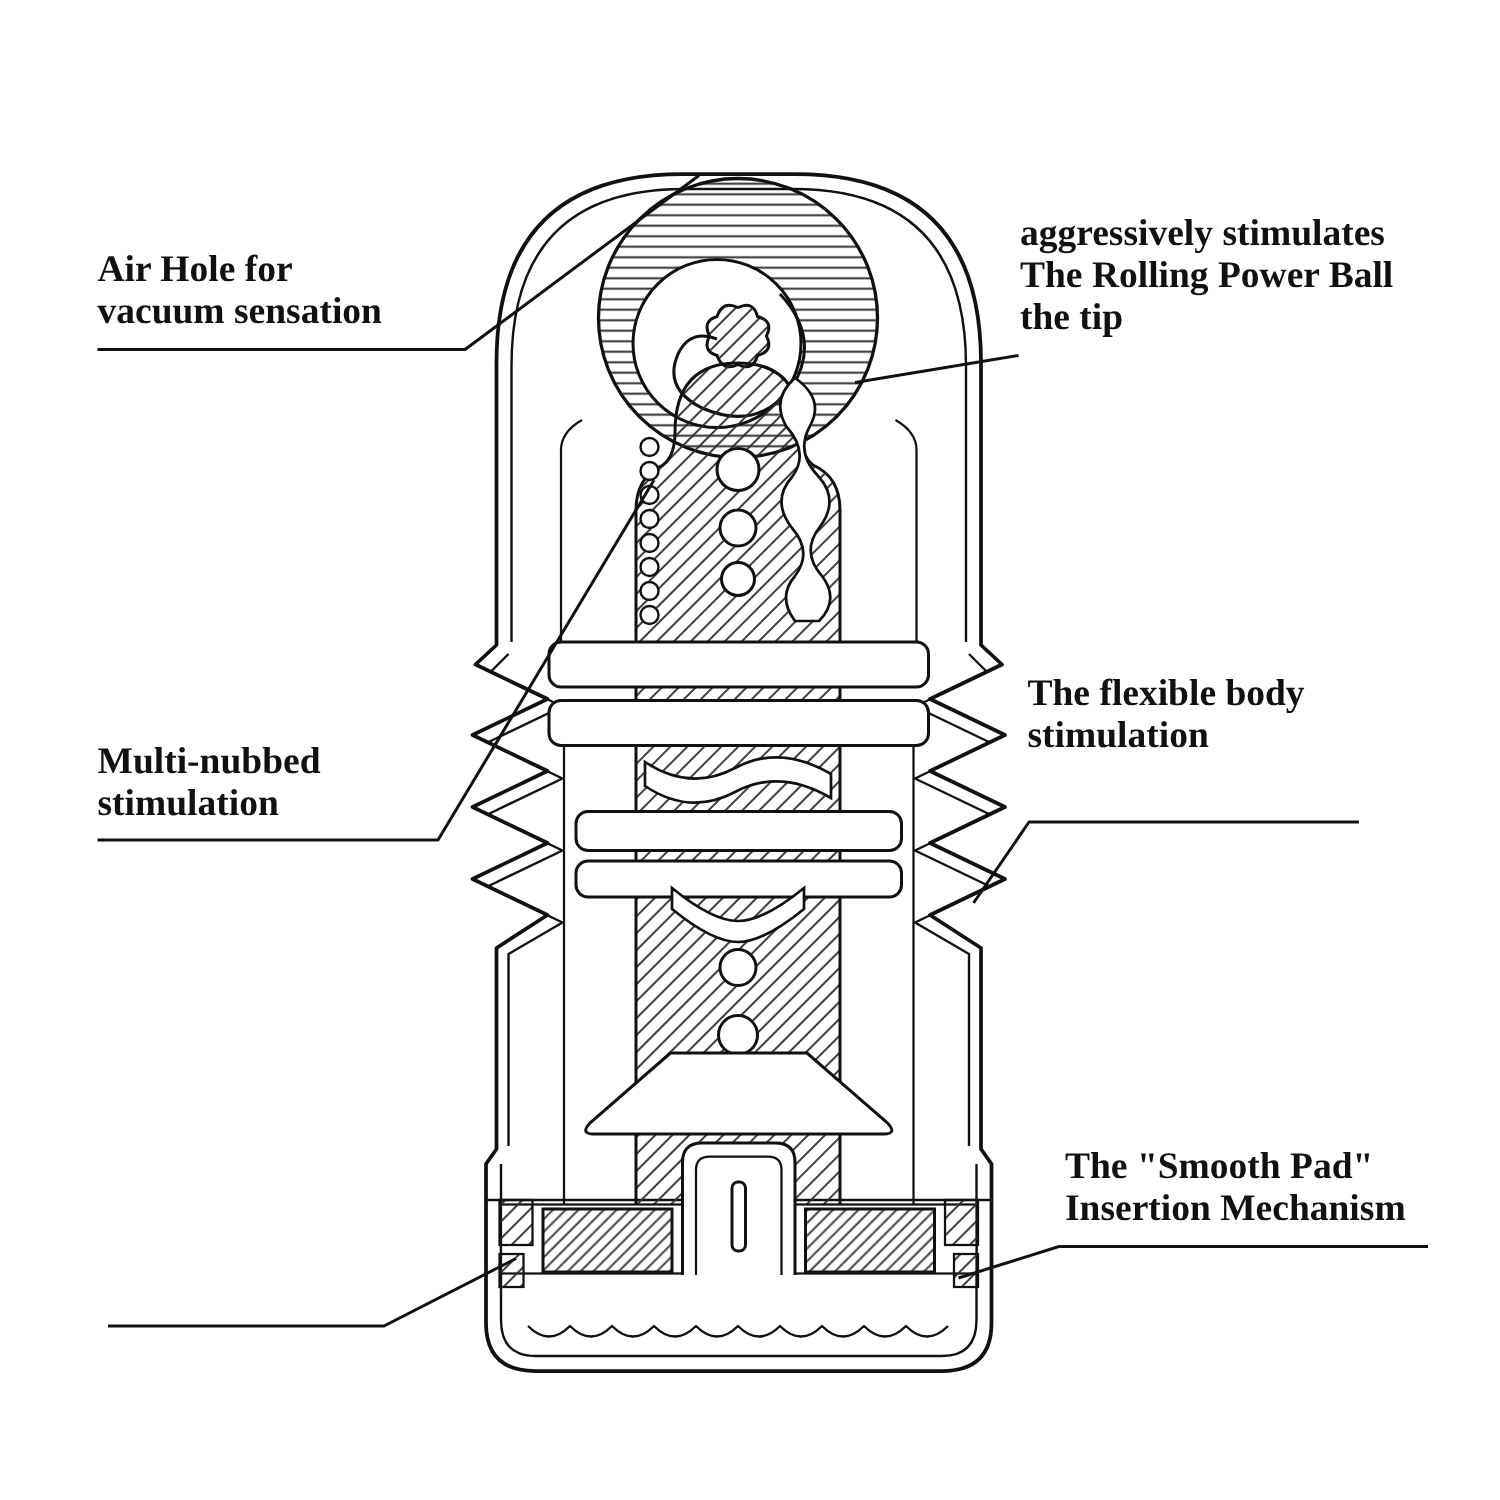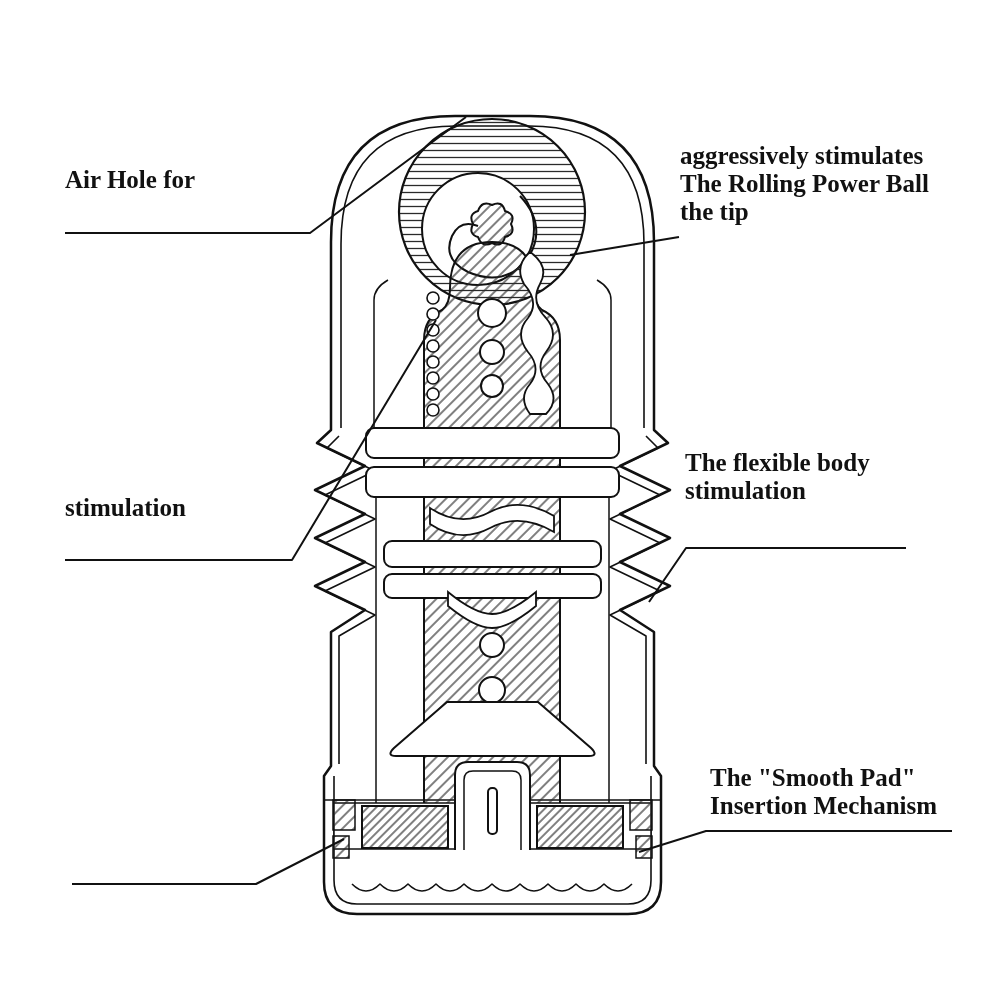"vacuum sensation" span { html: none -> <span>vacuum sensation</span> }
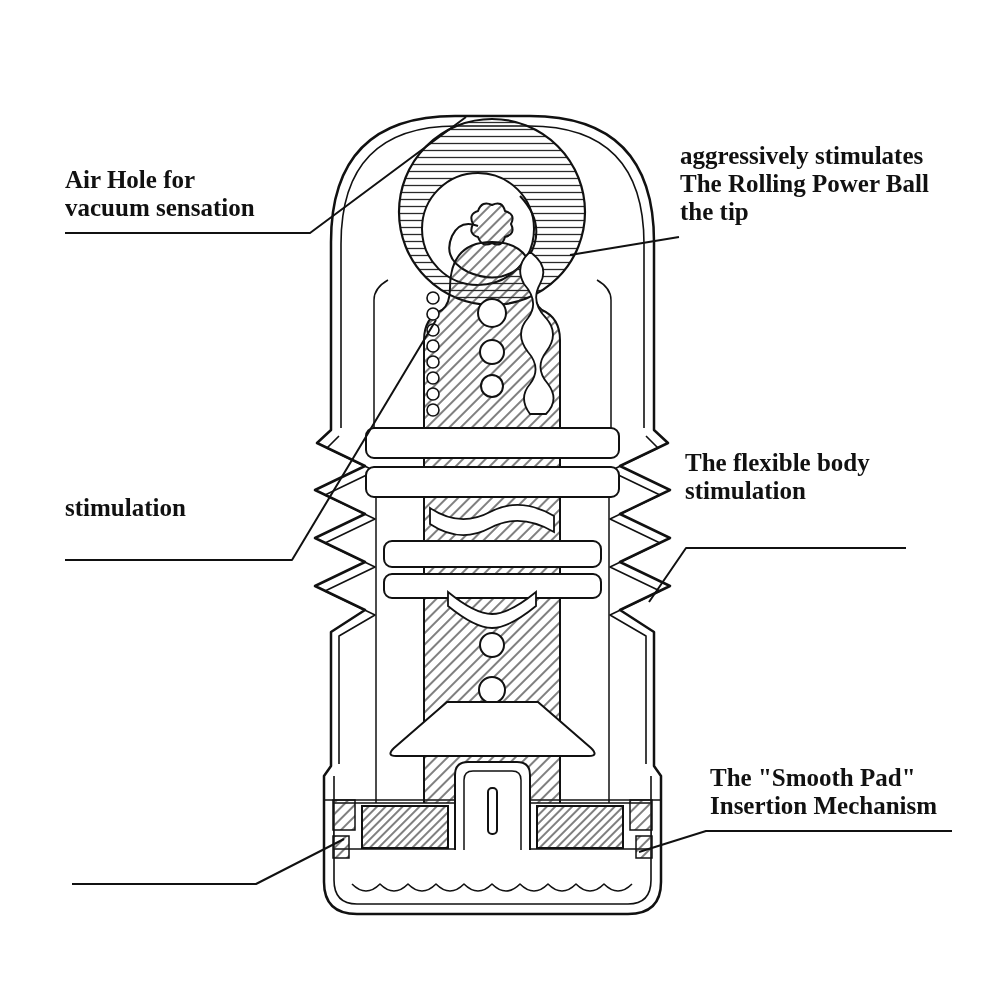"Multi-nubbed" span { html: none -> <span>Multi-nubbed</span> }
